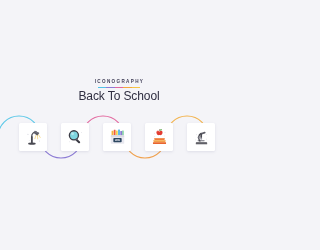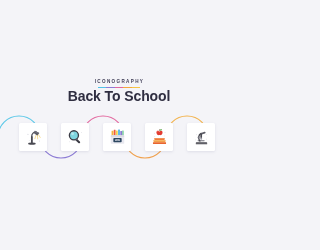"Back To School" #title { font-size: 14px -> 12px; font-weight: 700 -> 400 }
